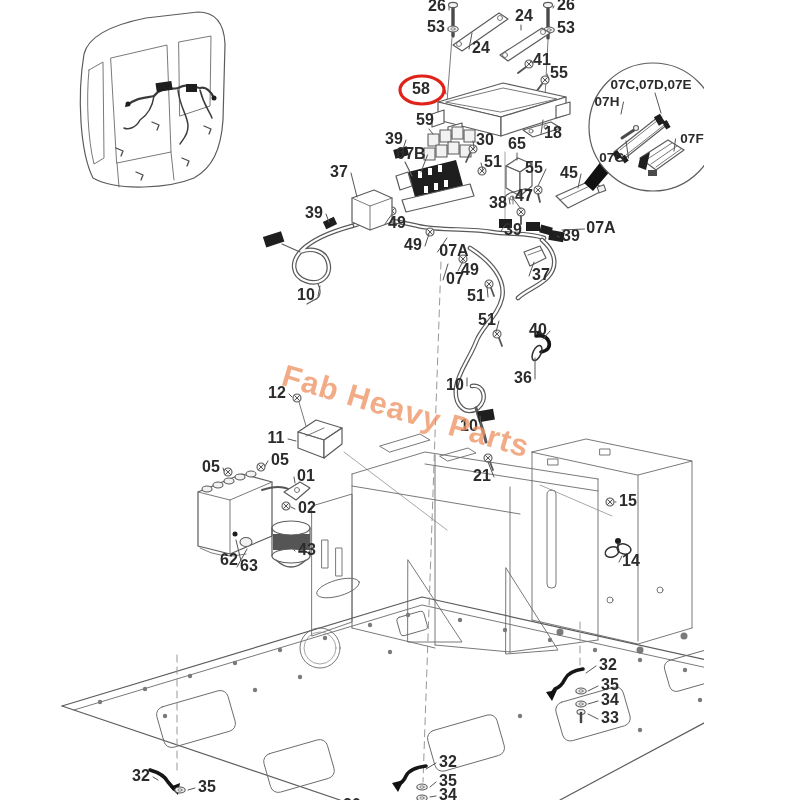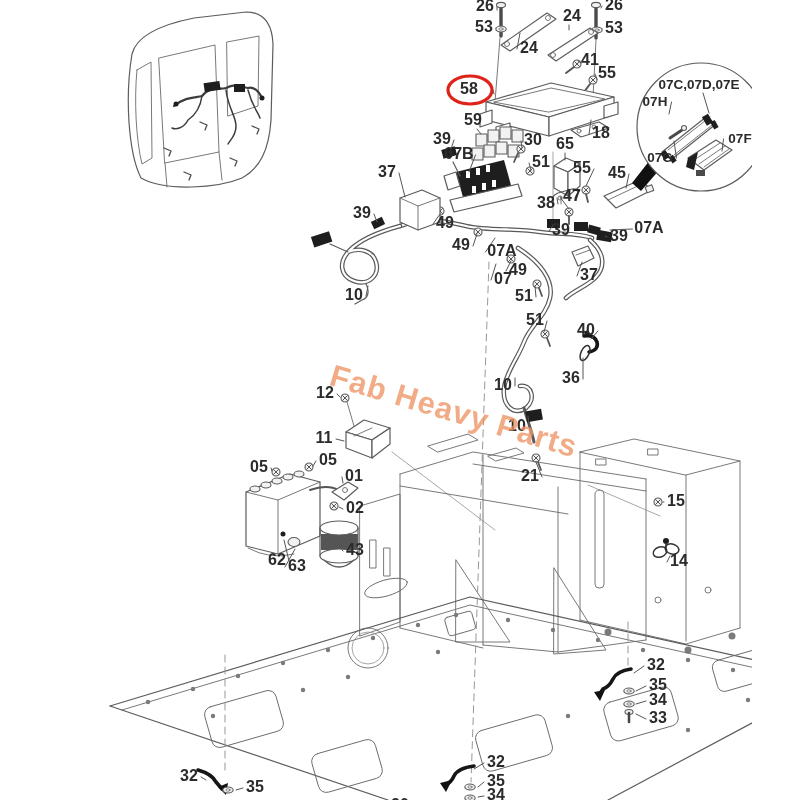"26" #canvas { margin-left: 48px -> none }
